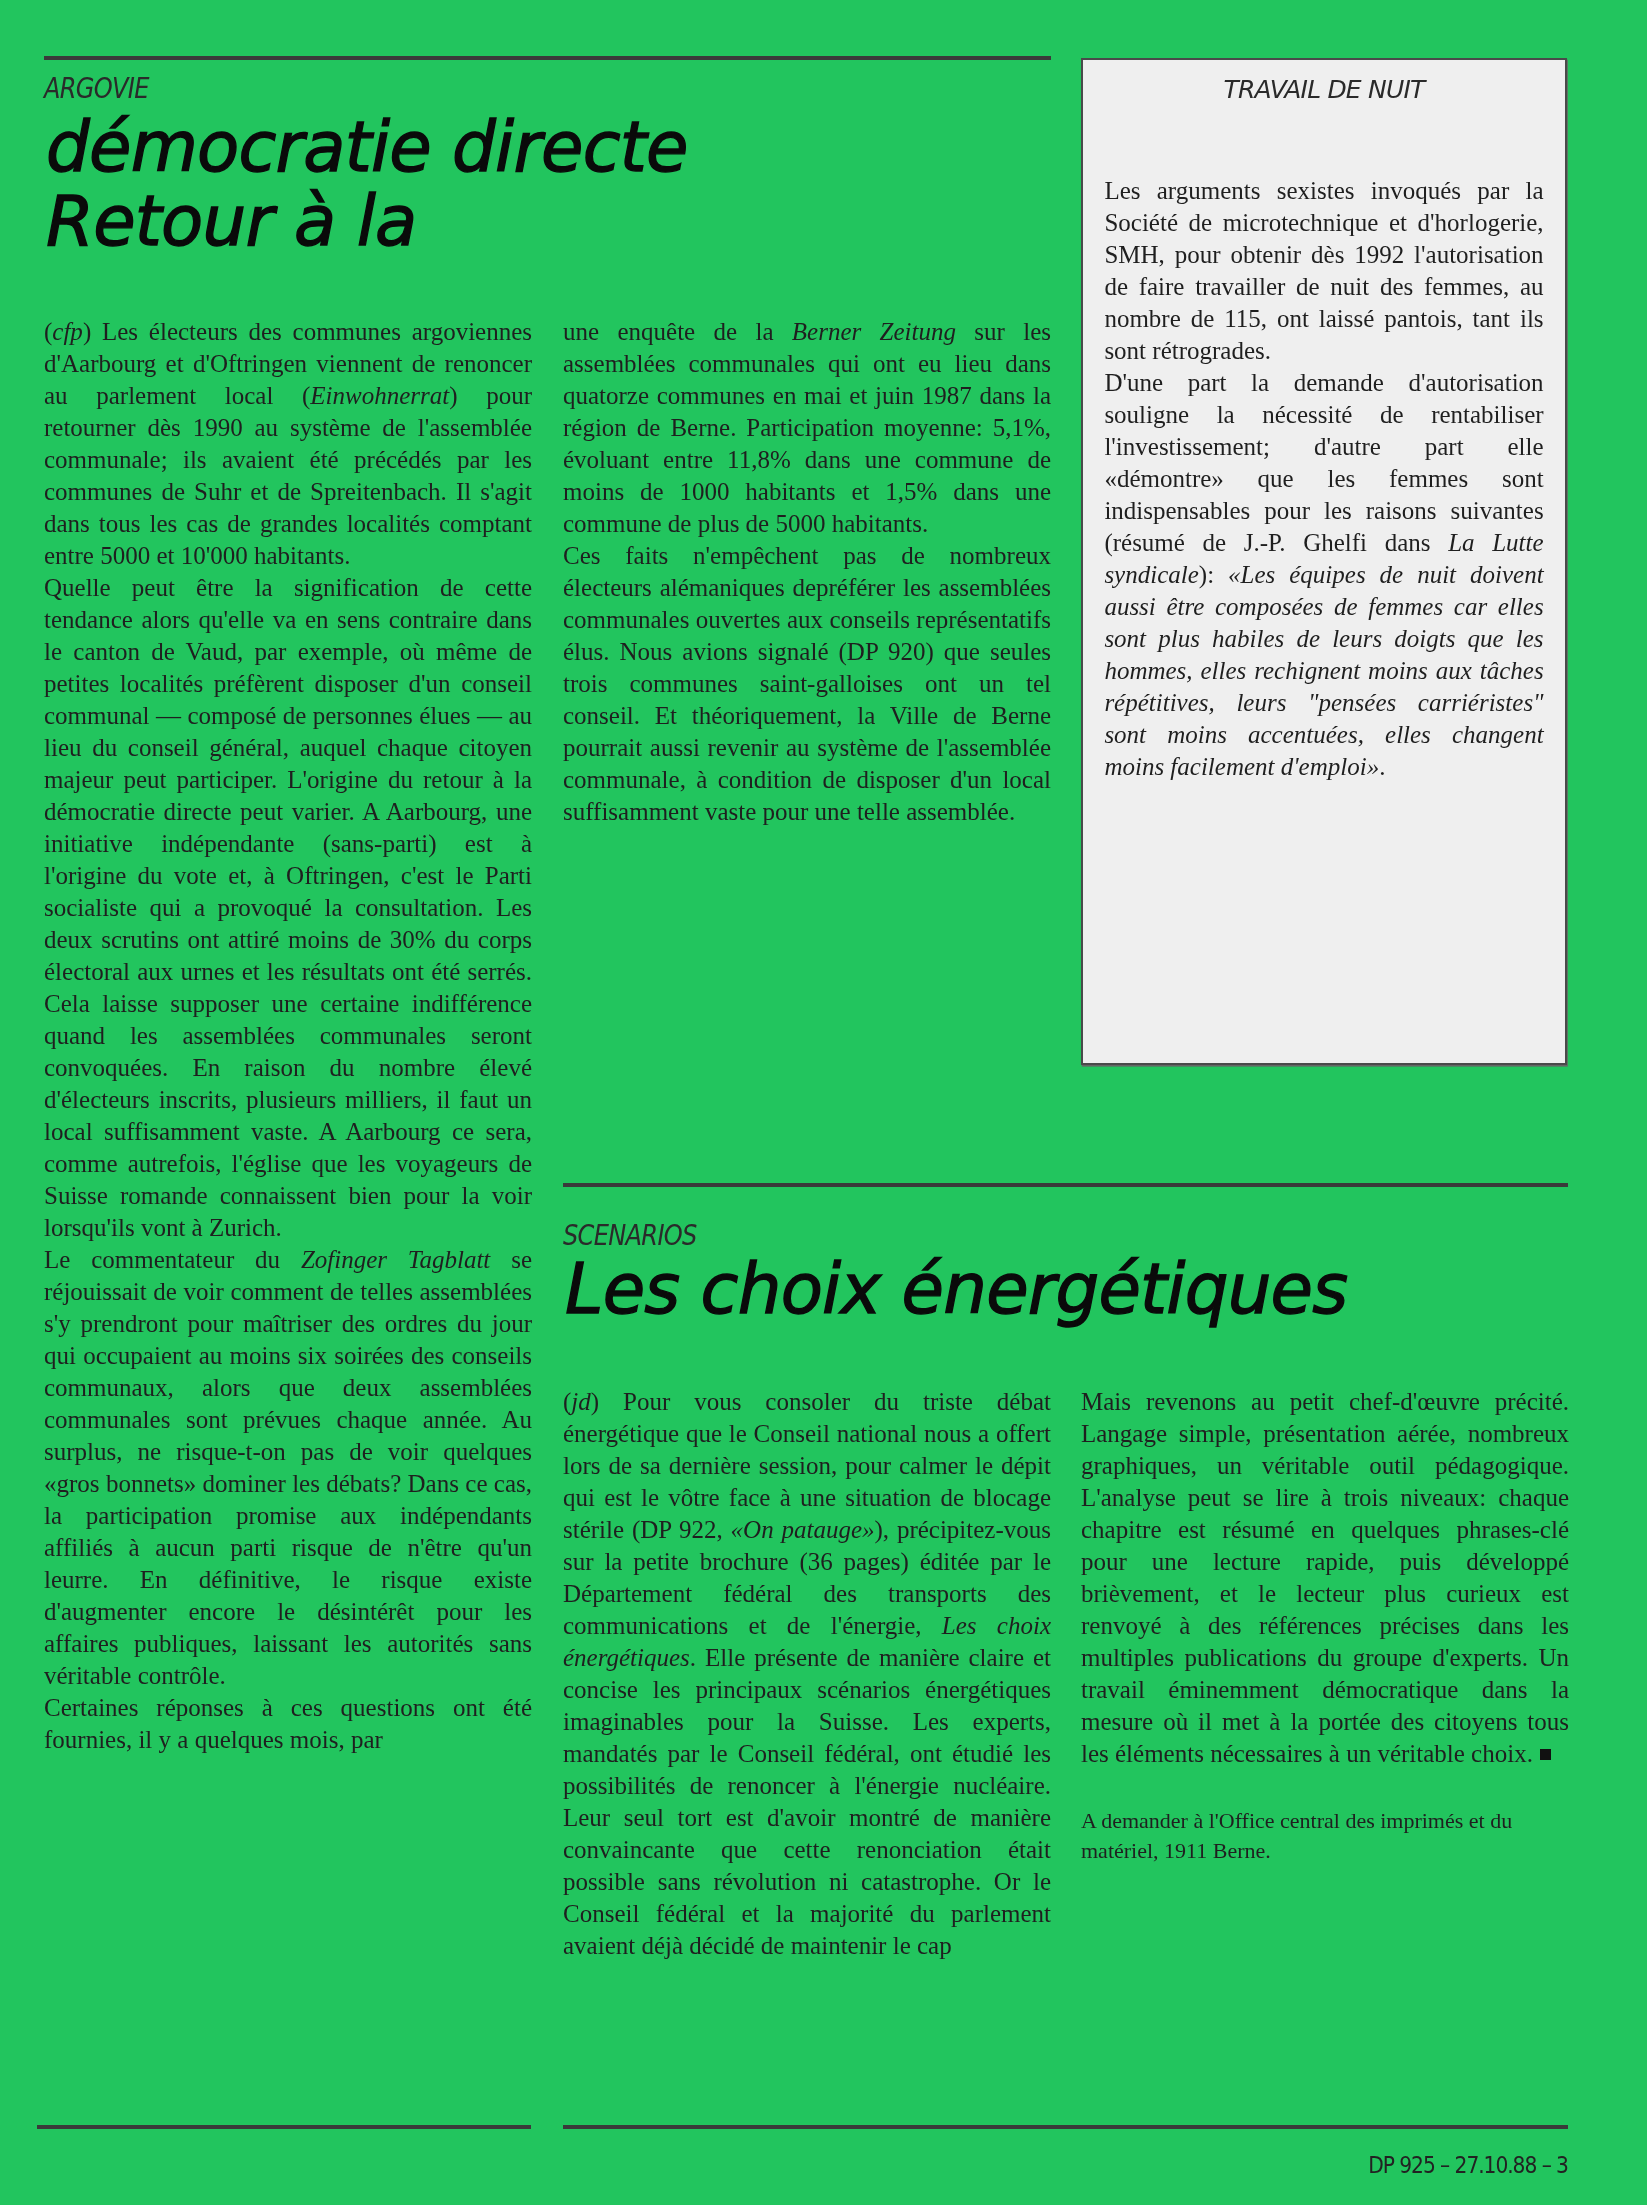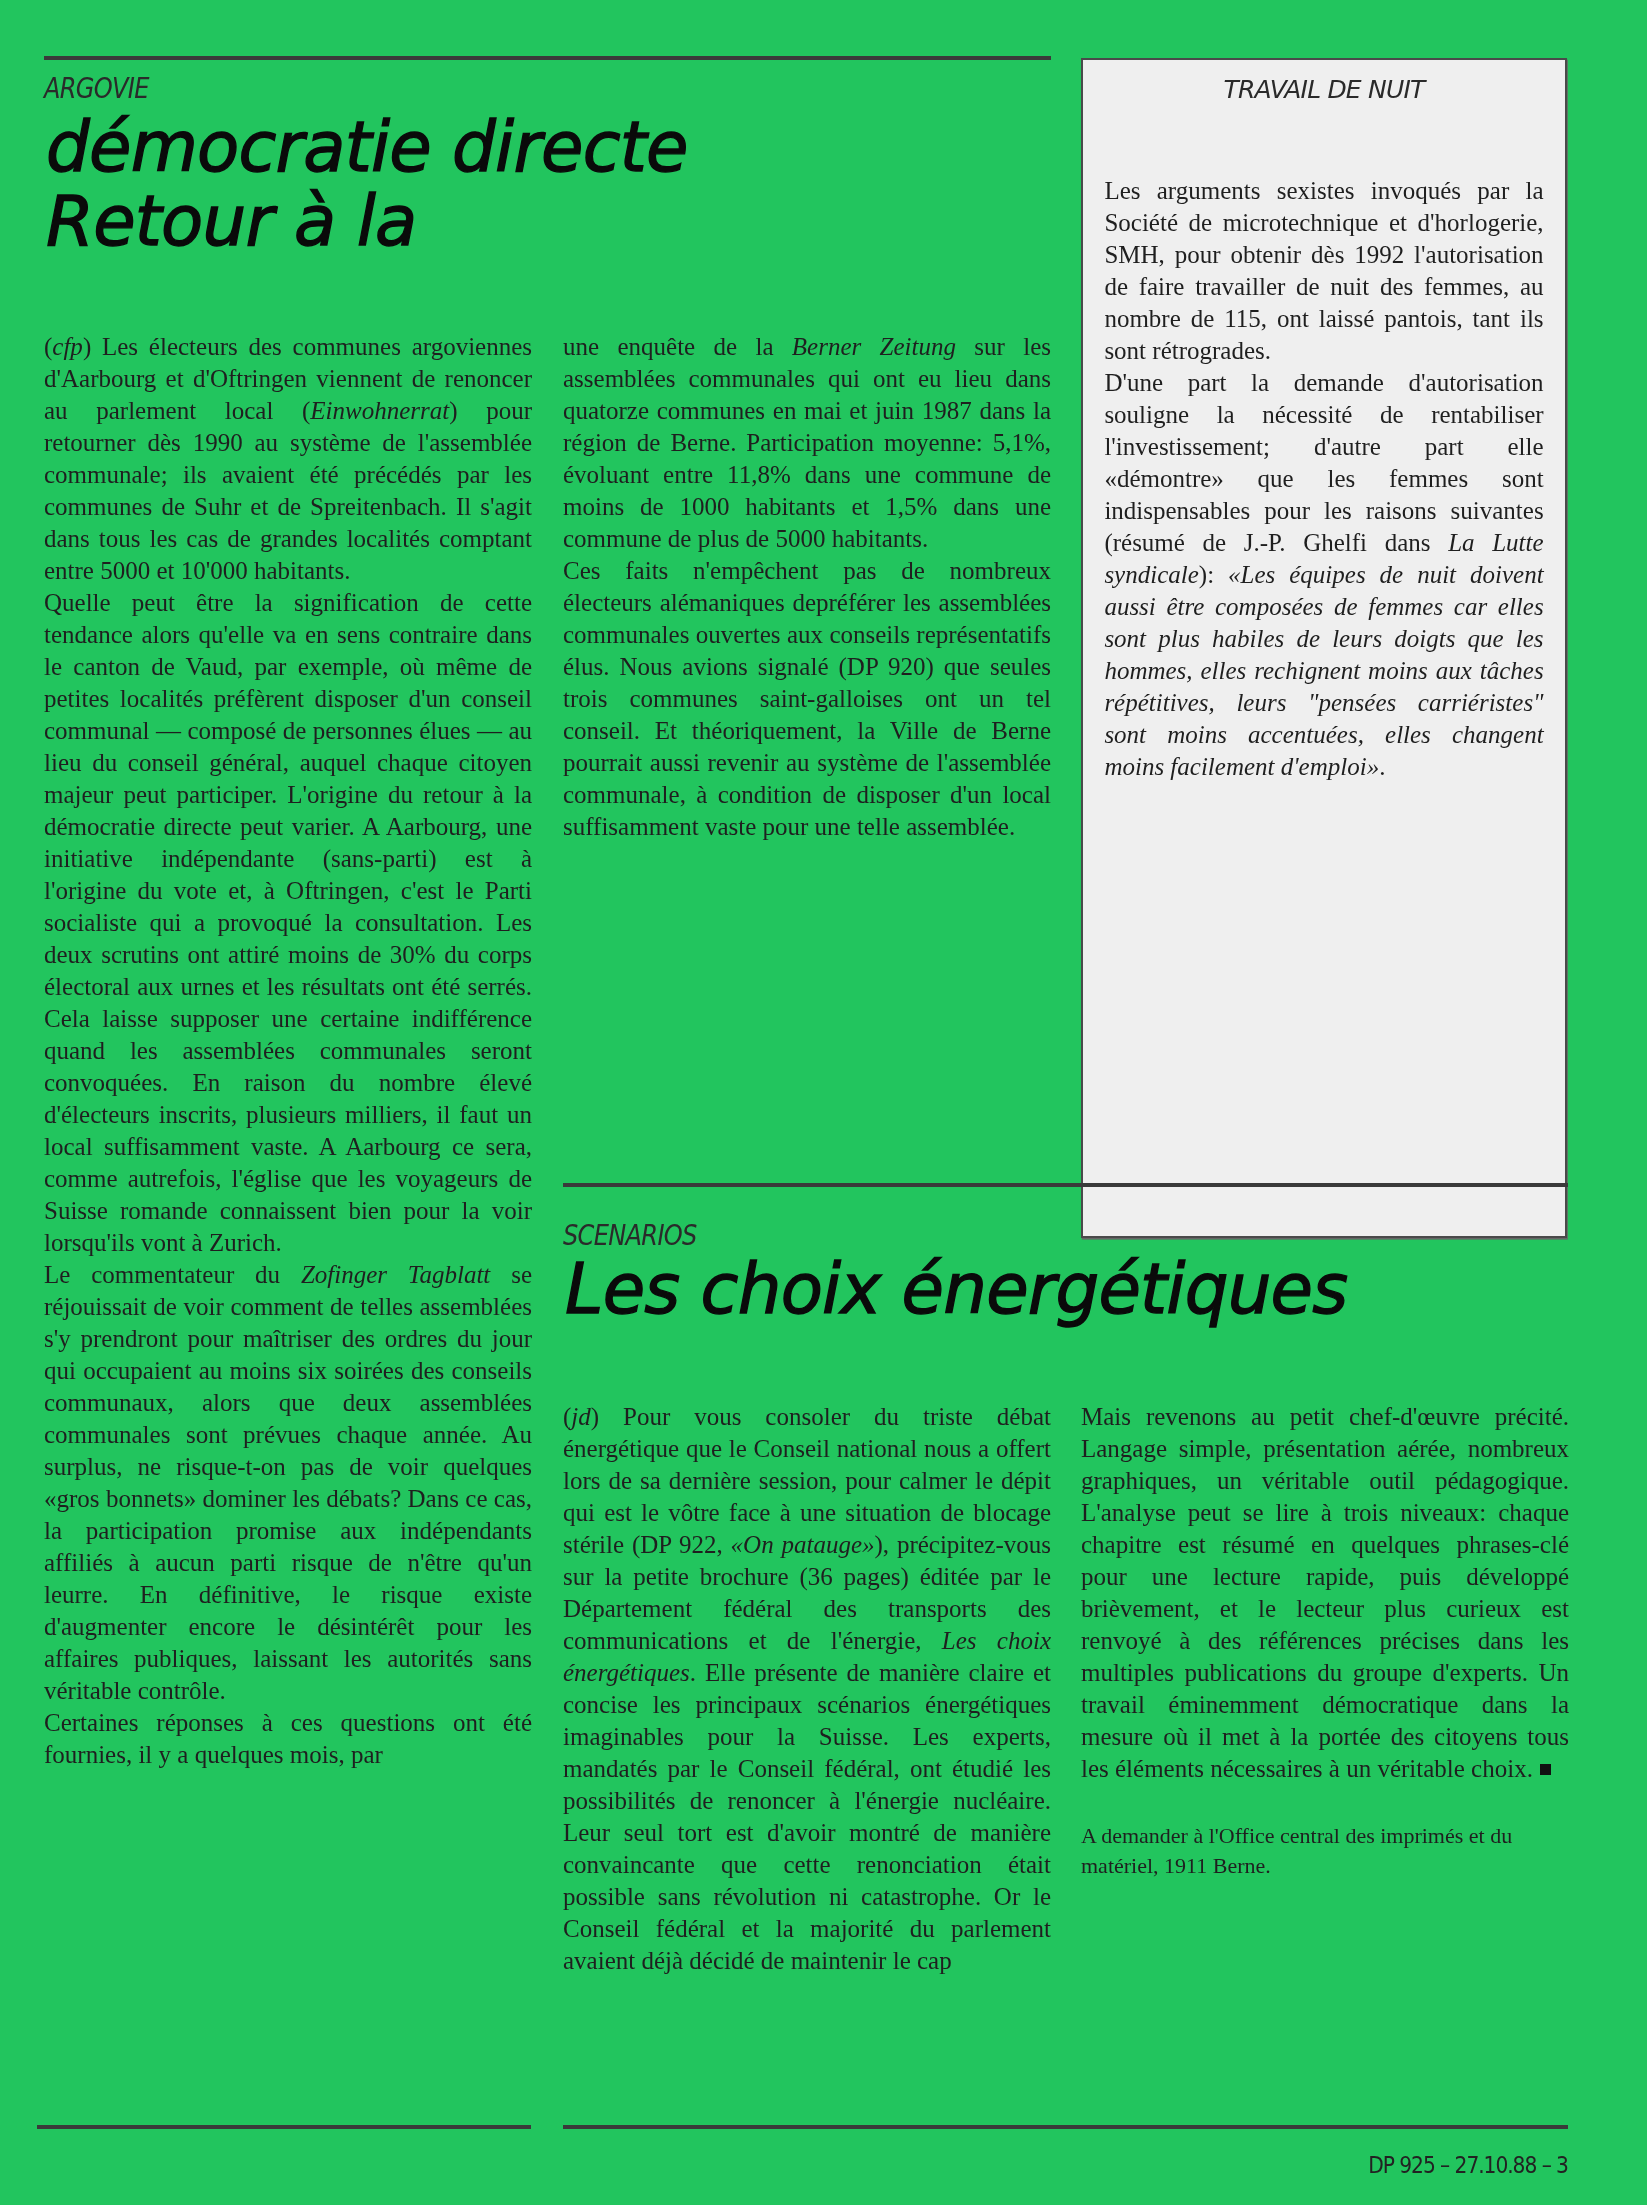"TRAVAIL DE NUIT" .sidebar { height: 1180px -> 1007px }
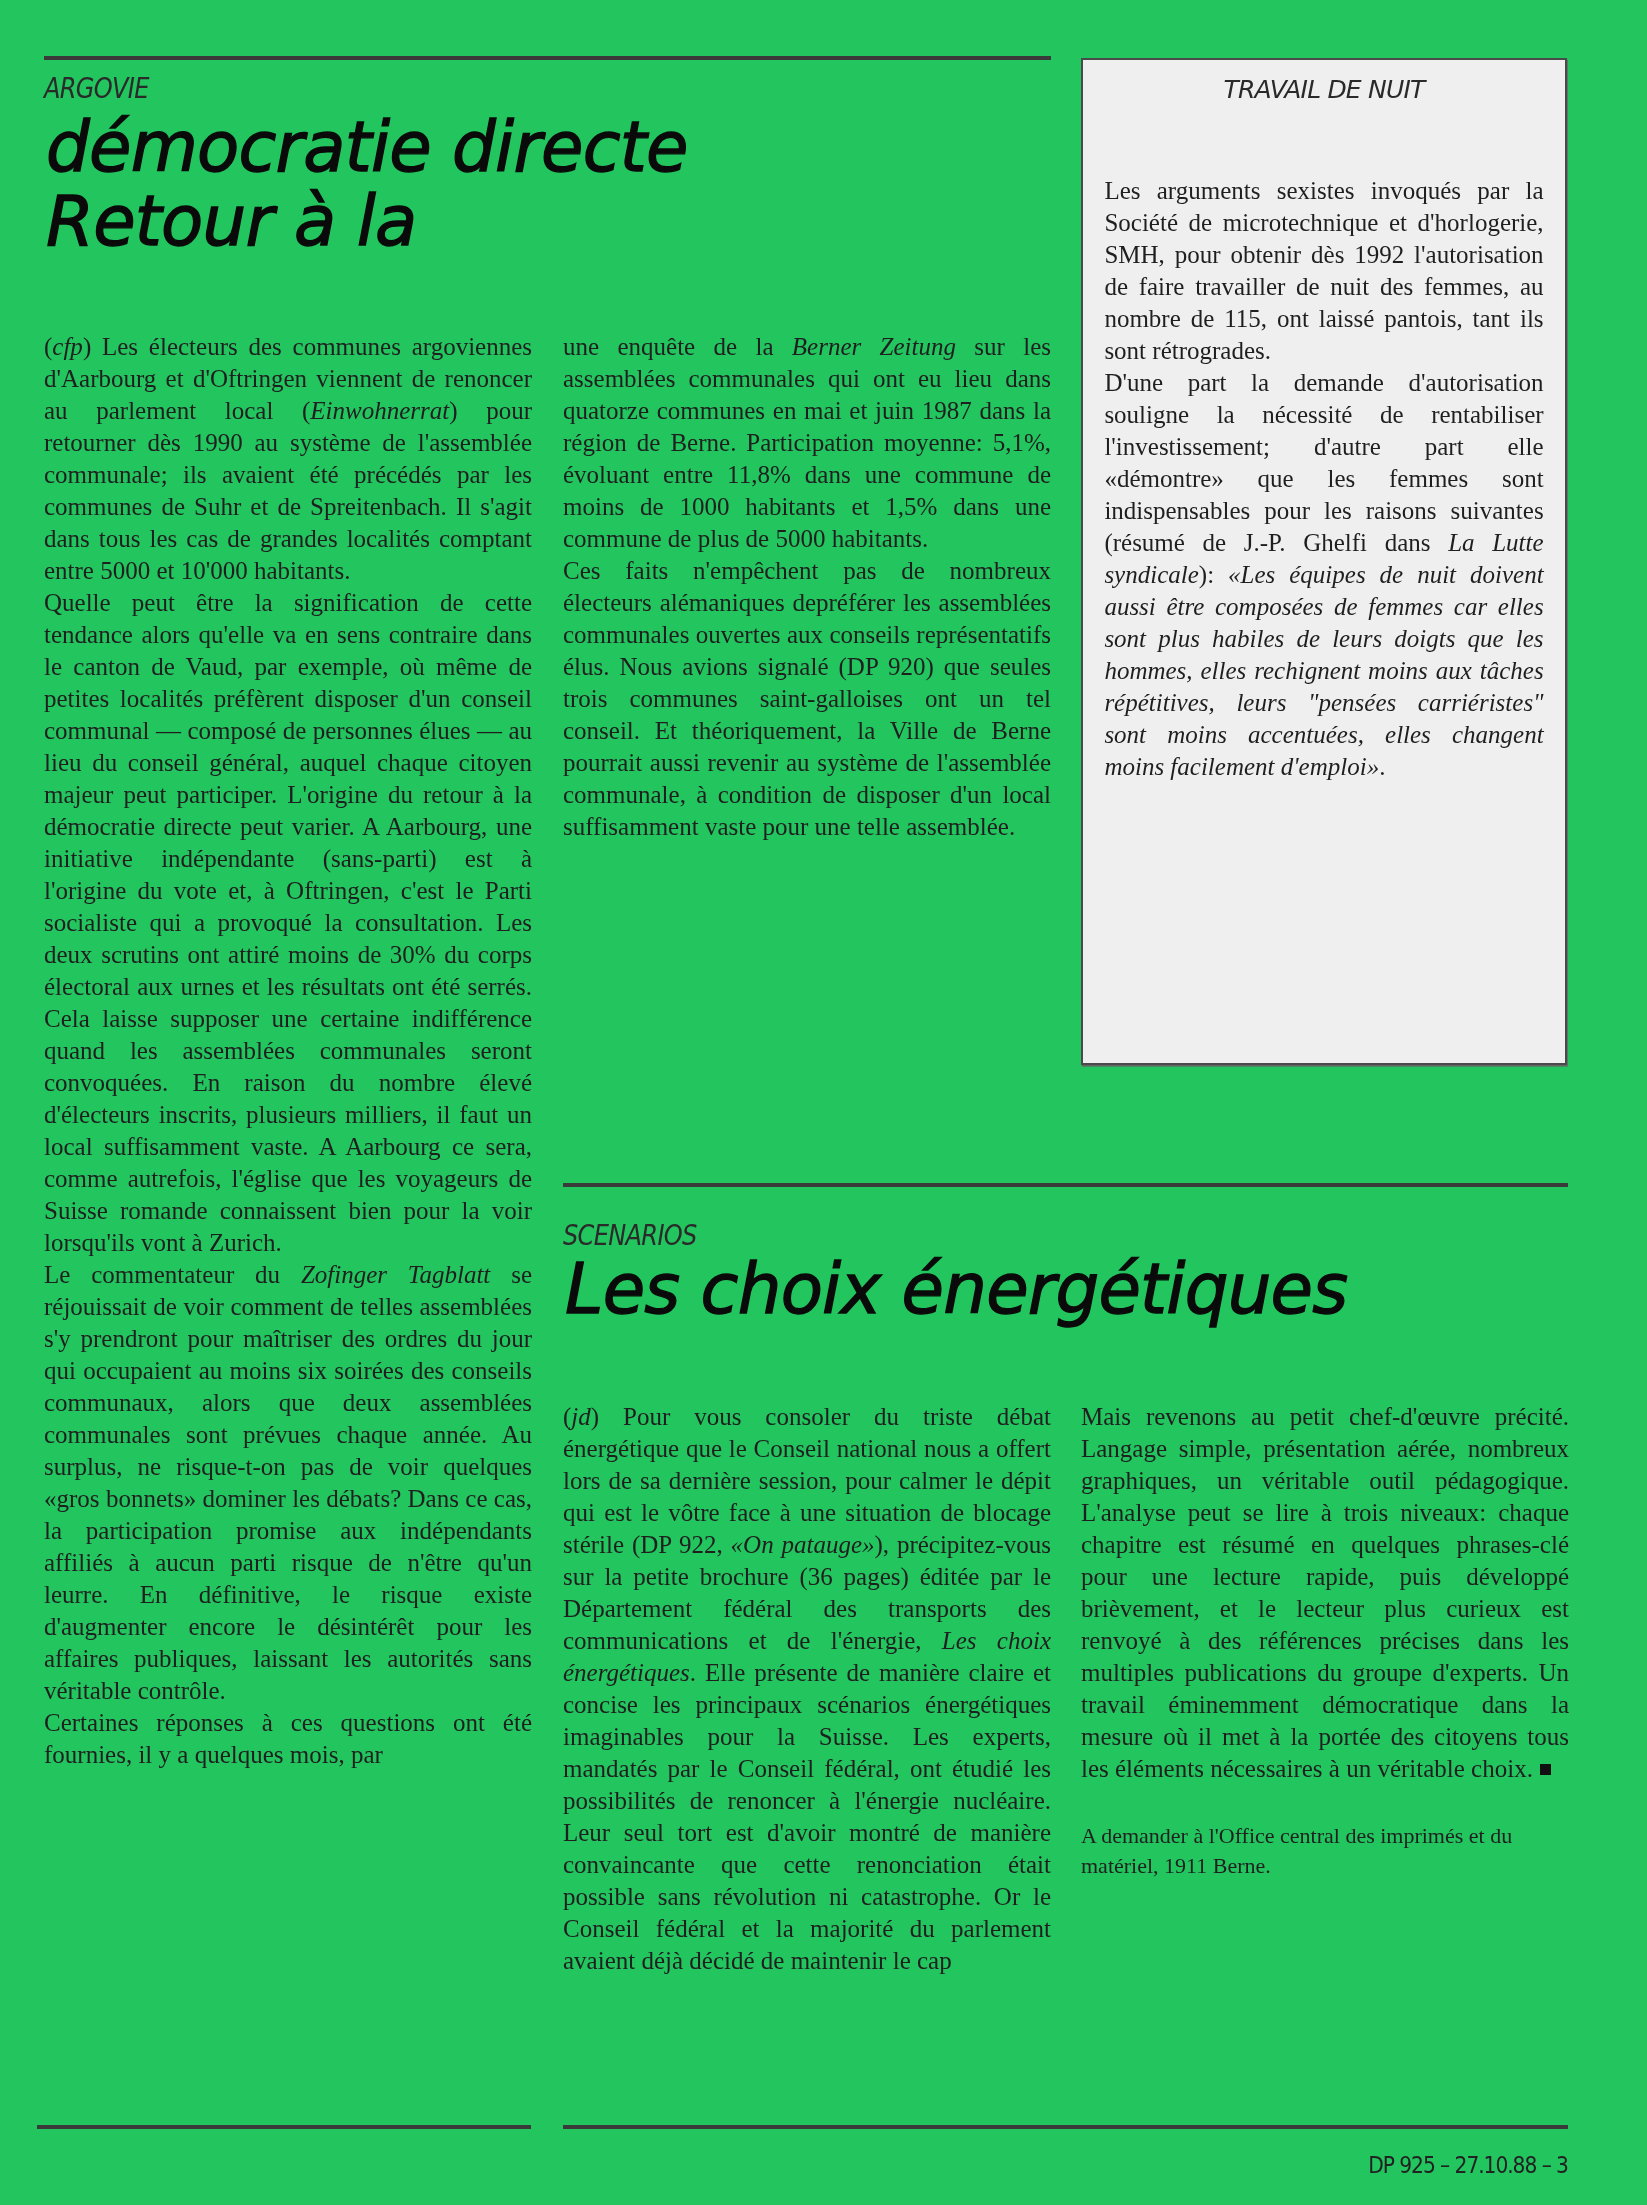"(cfp) Les électeurs des communes" .col { margin-top: 15px -> none }
